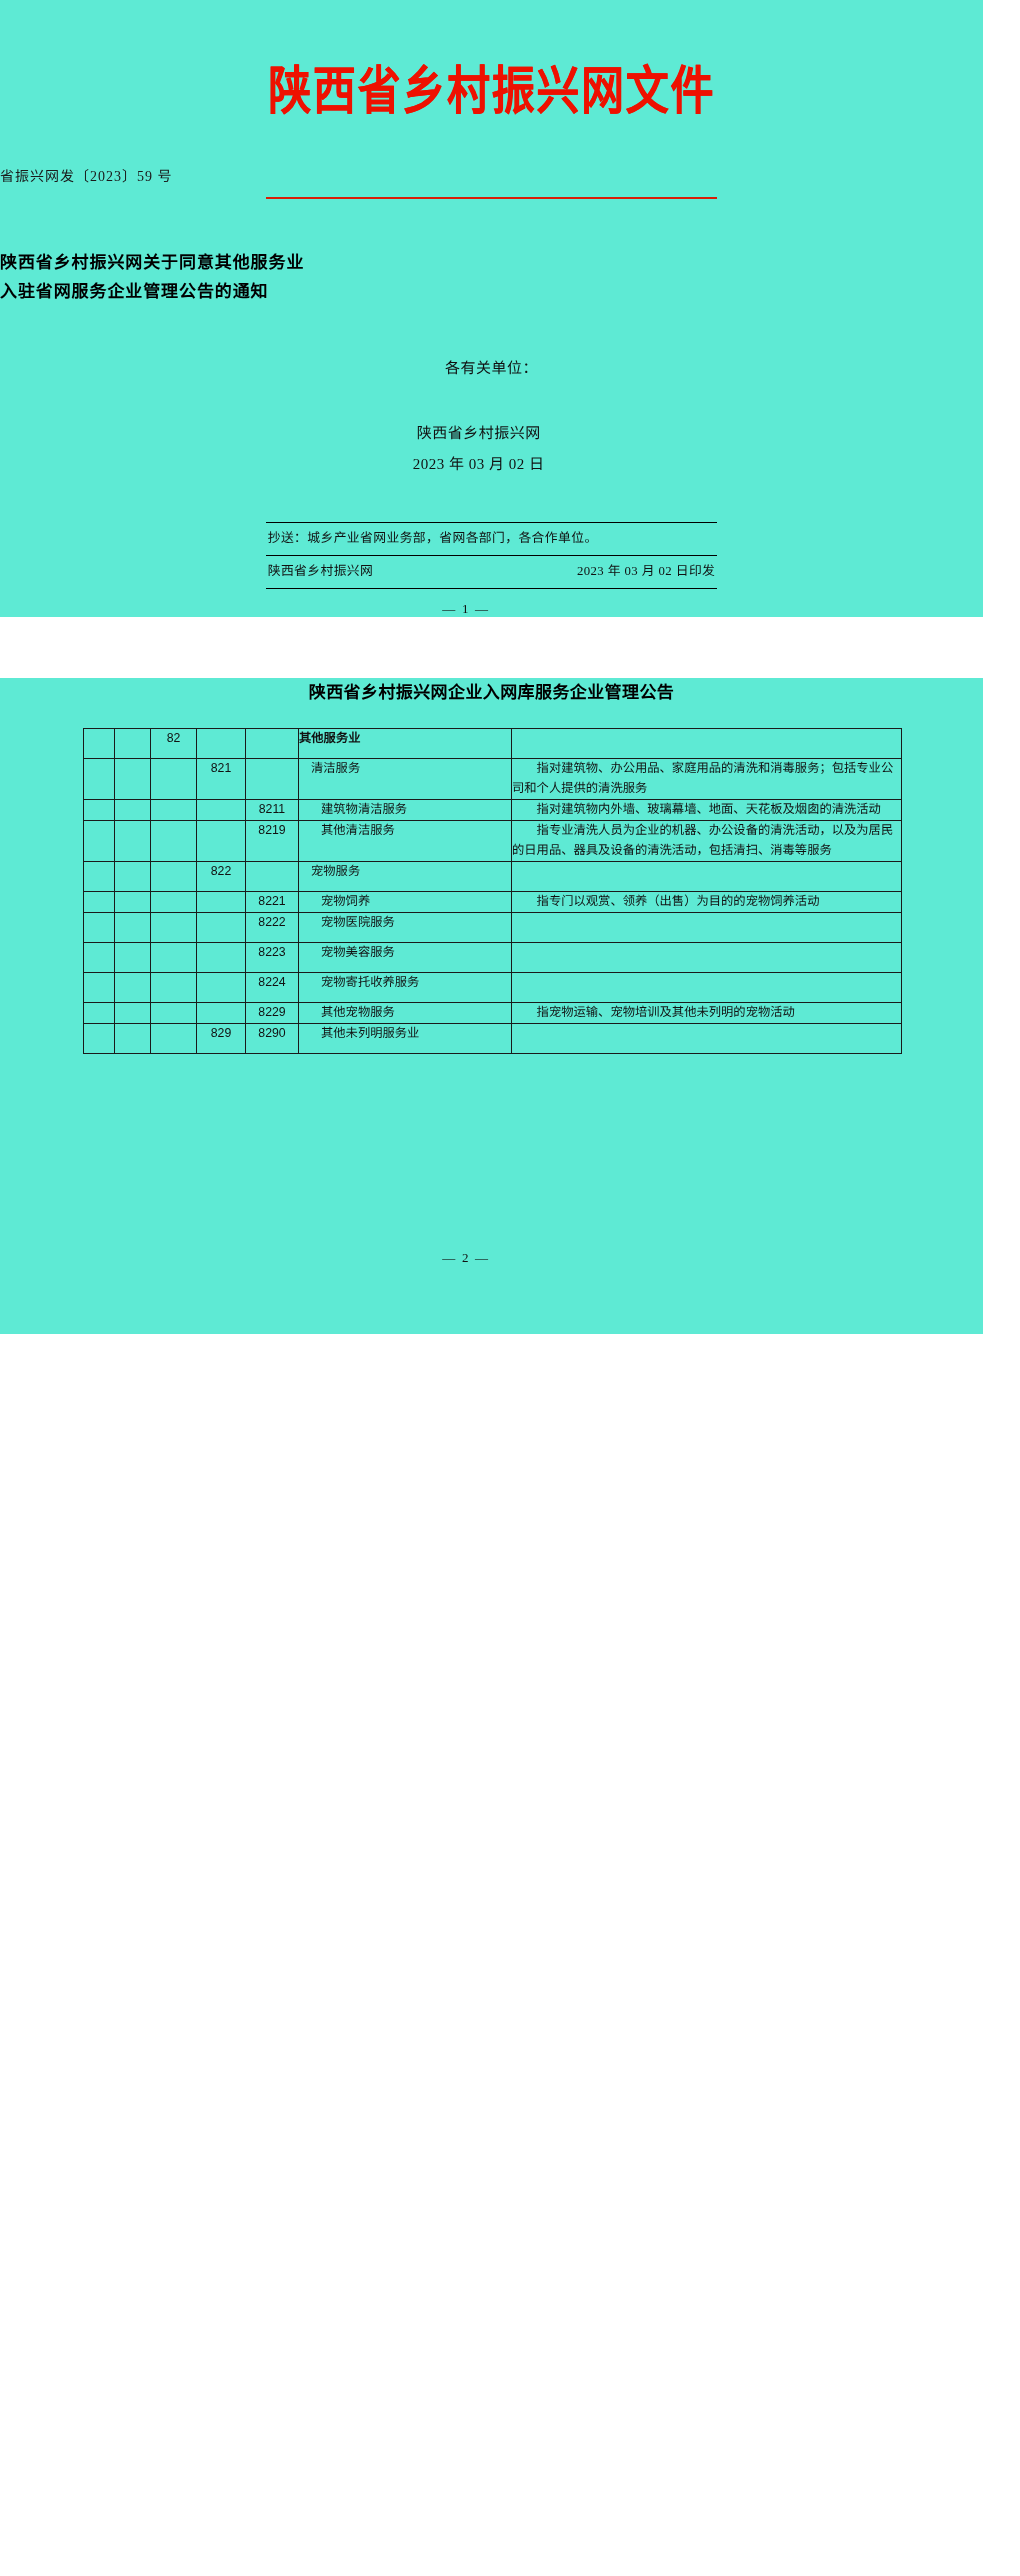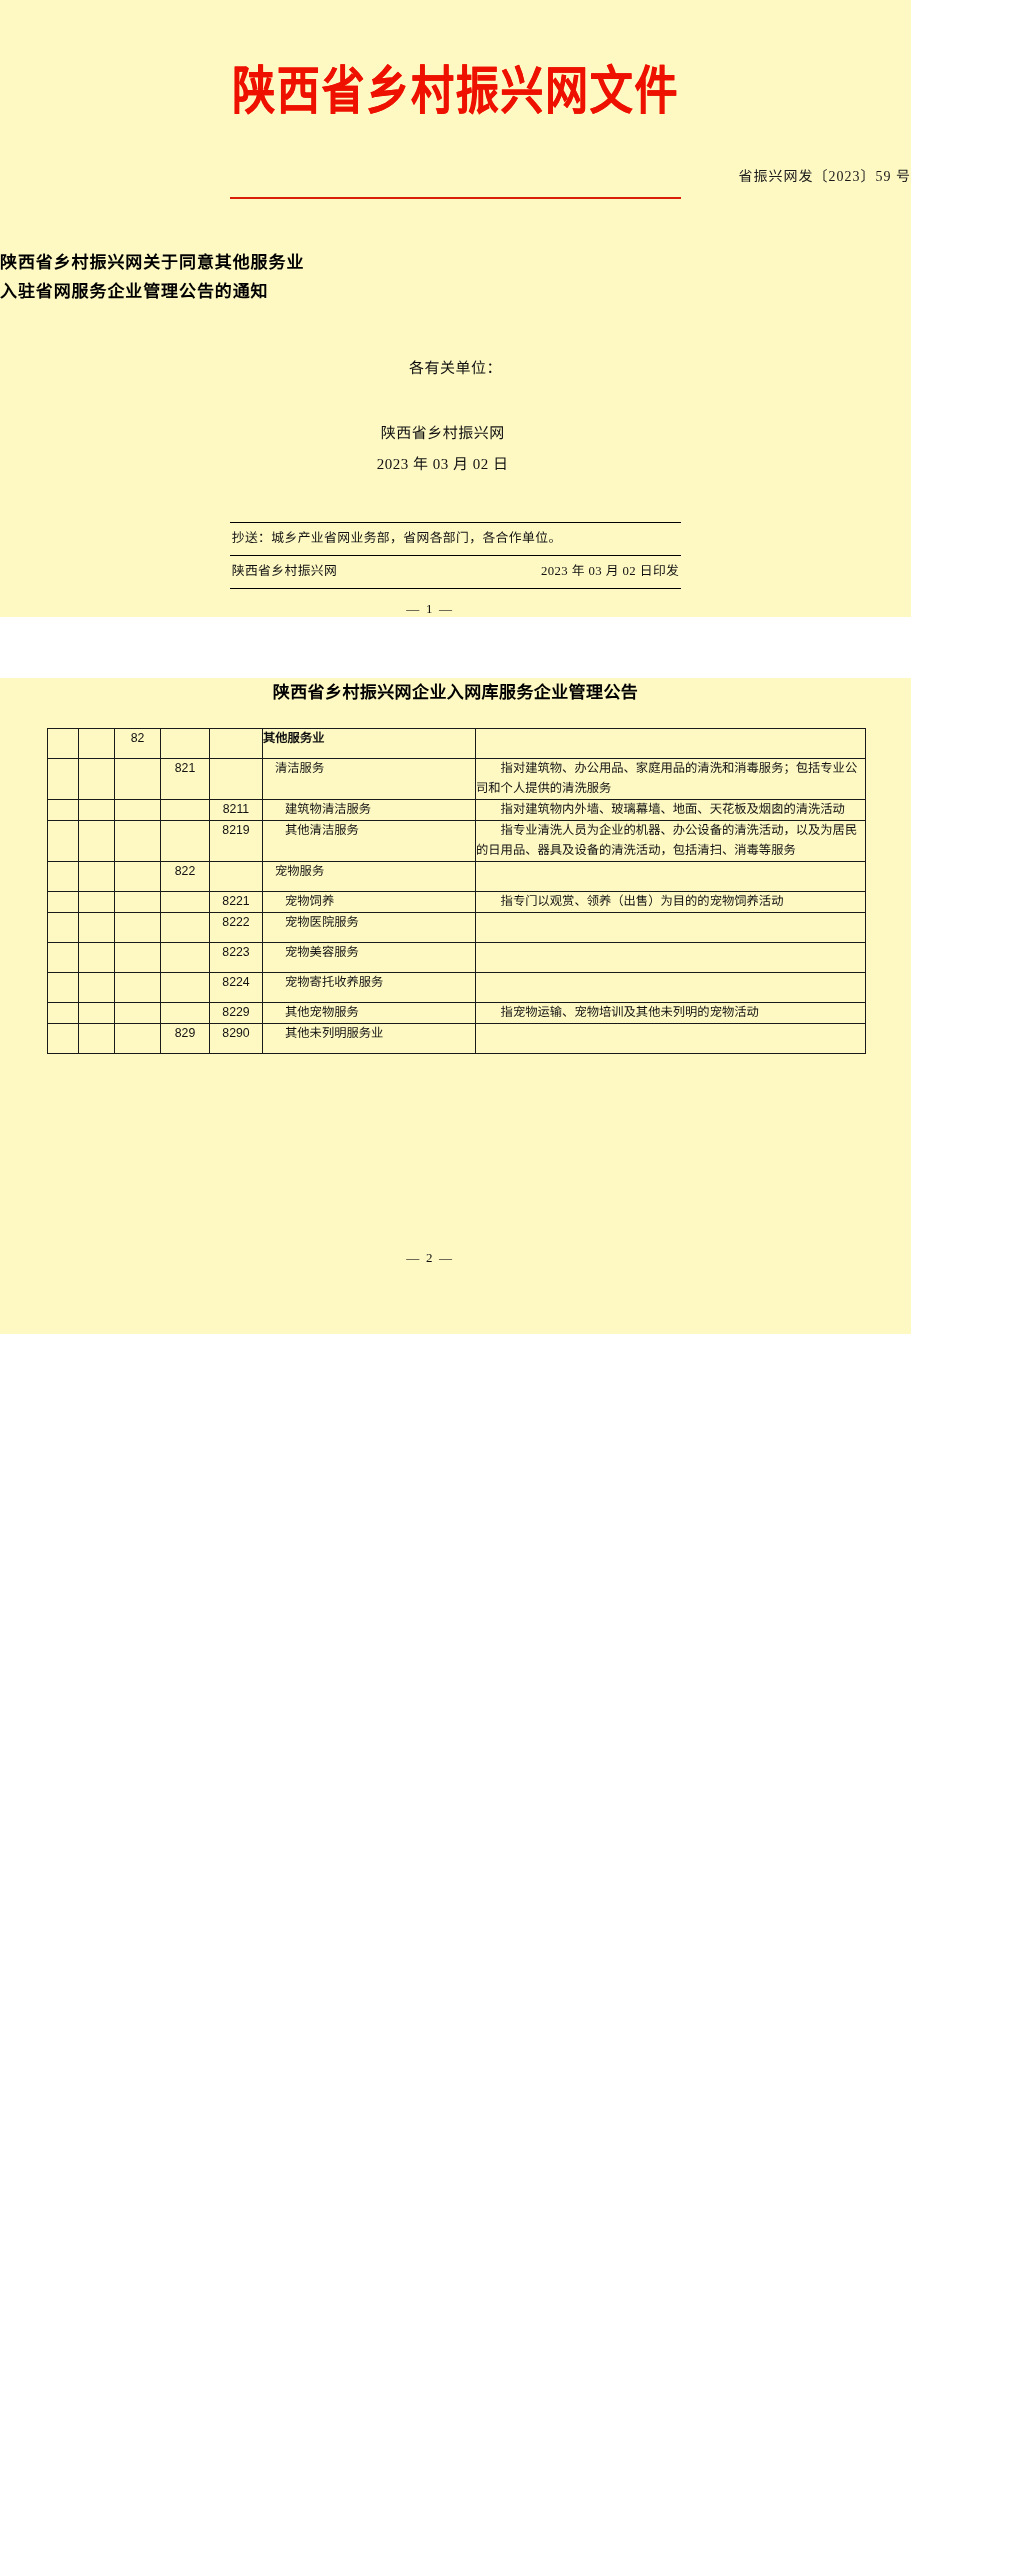"陕西省乡村振兴网文件" .page { background: #fef9c3 -> #5eead4; width: 911px -> 983px }
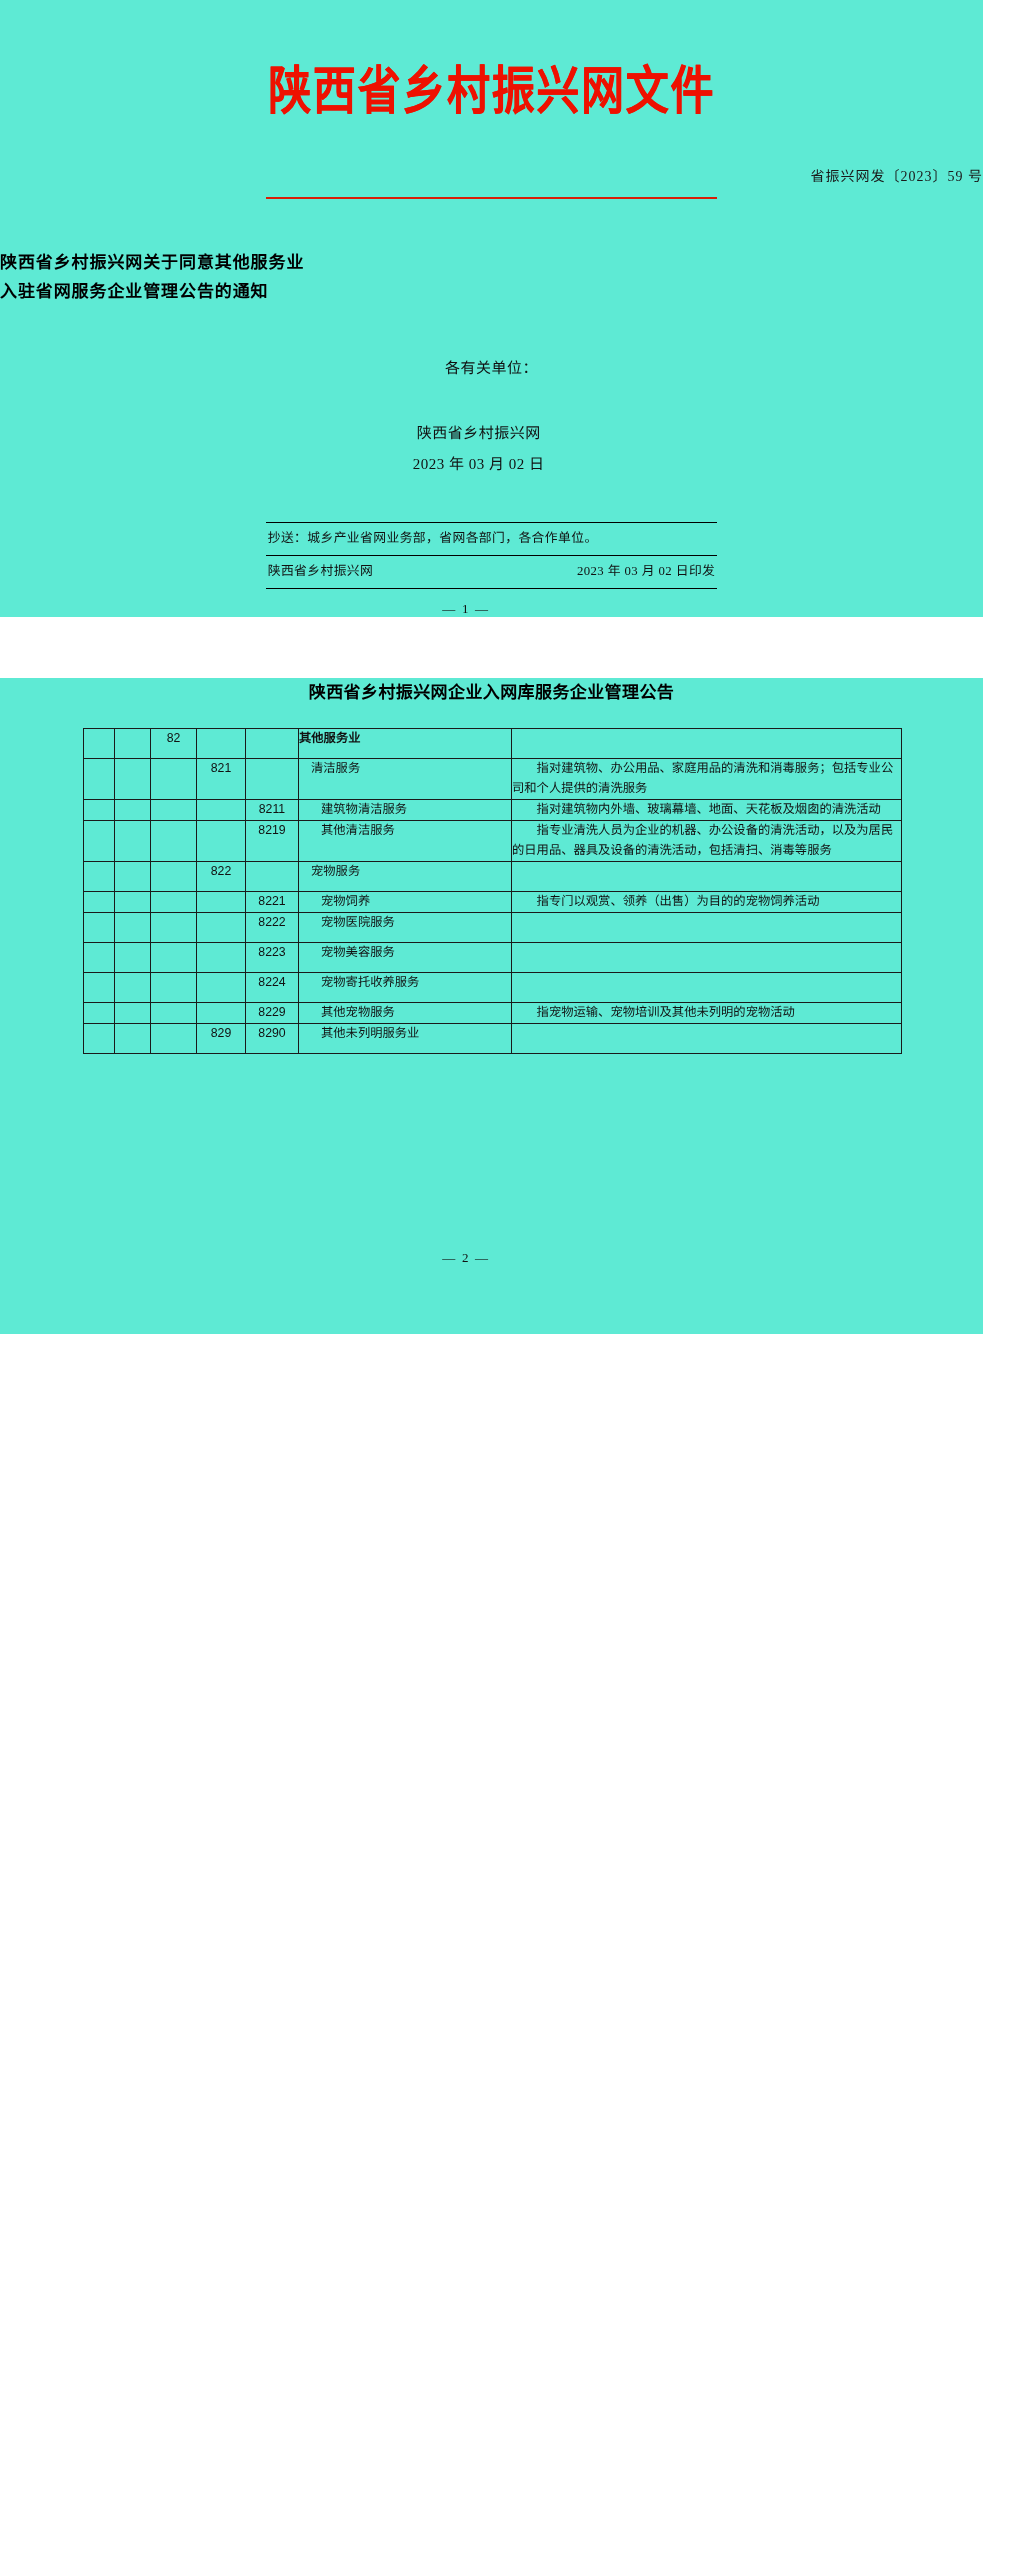"省振兴网发〔2023〕59 号" .docnum-wrap { text-align: right -> left }
